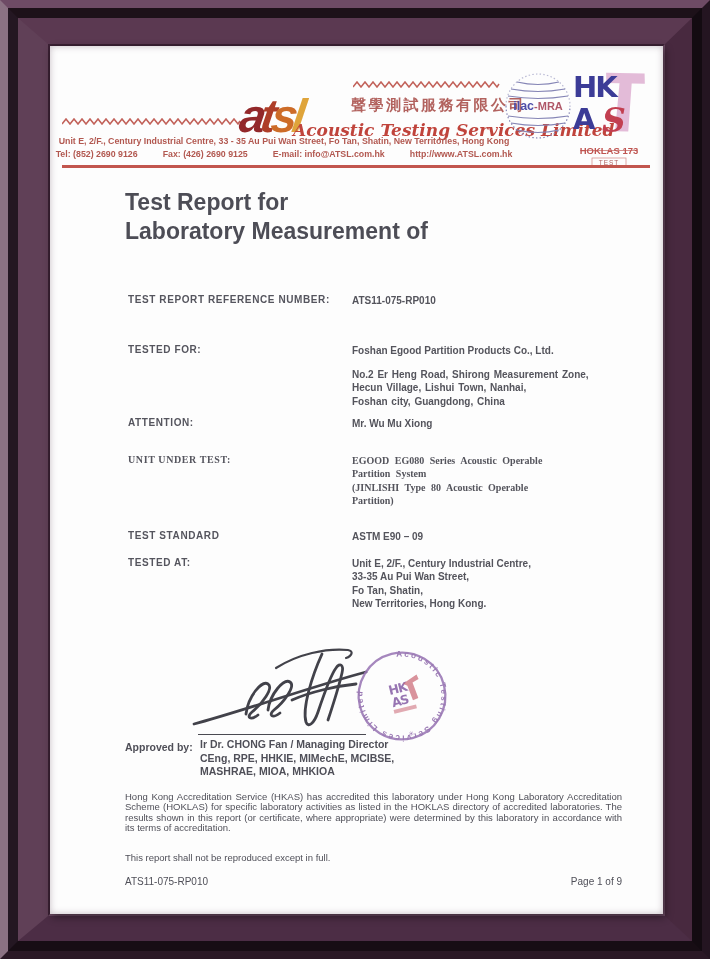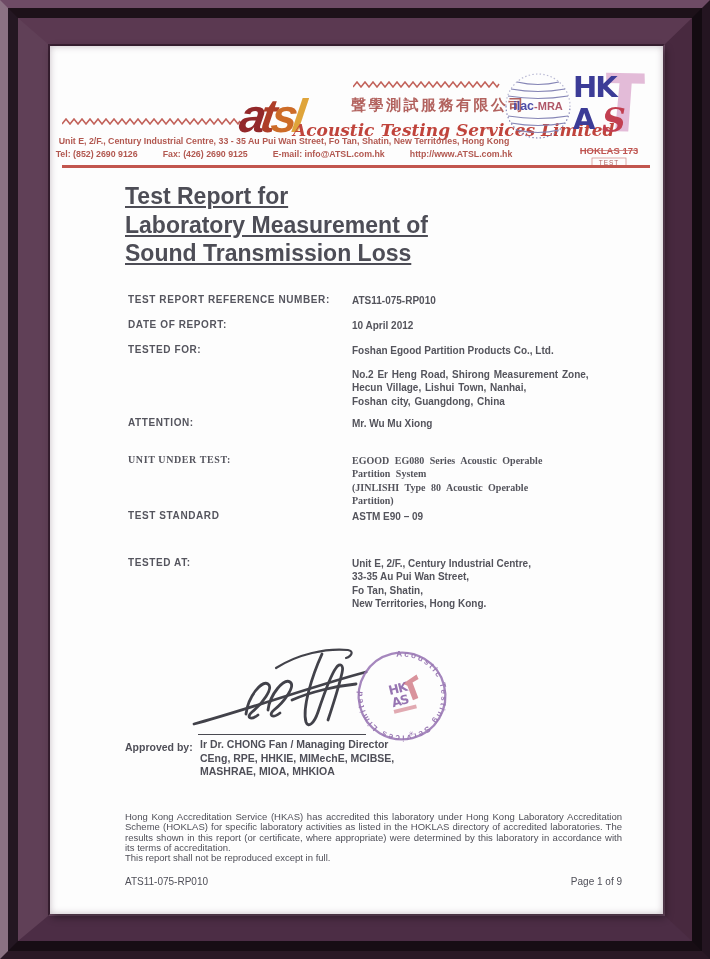"Test Report for" .title { text-decoration: underline -> none; top: 136px -> 142px }
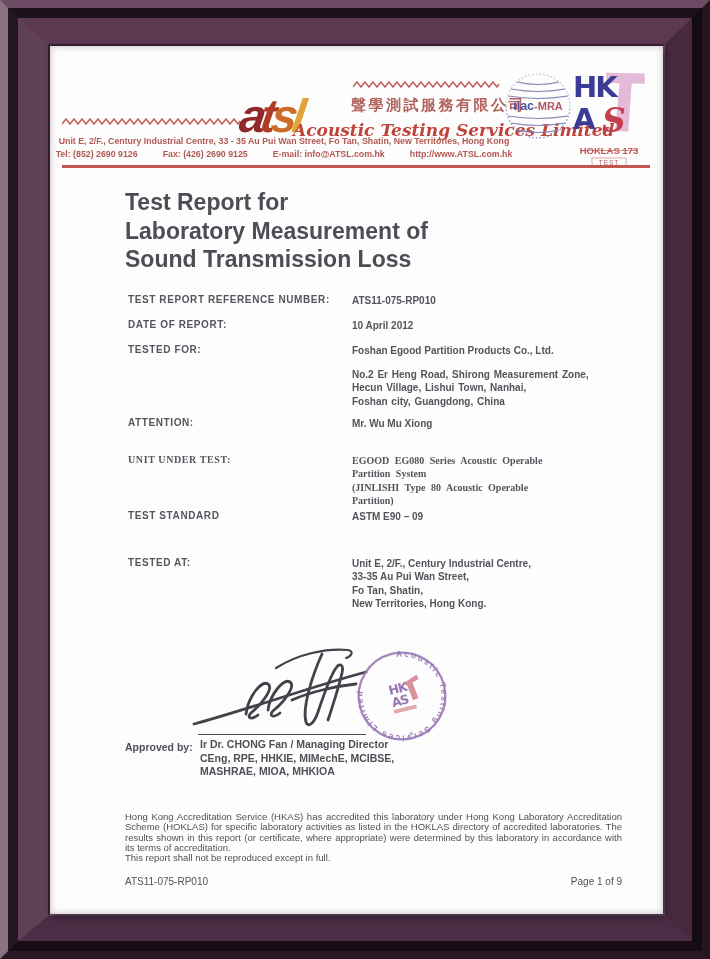"Sound Transmission Loss" div { html: <div>Sound Transmission Loss</div> -> none }
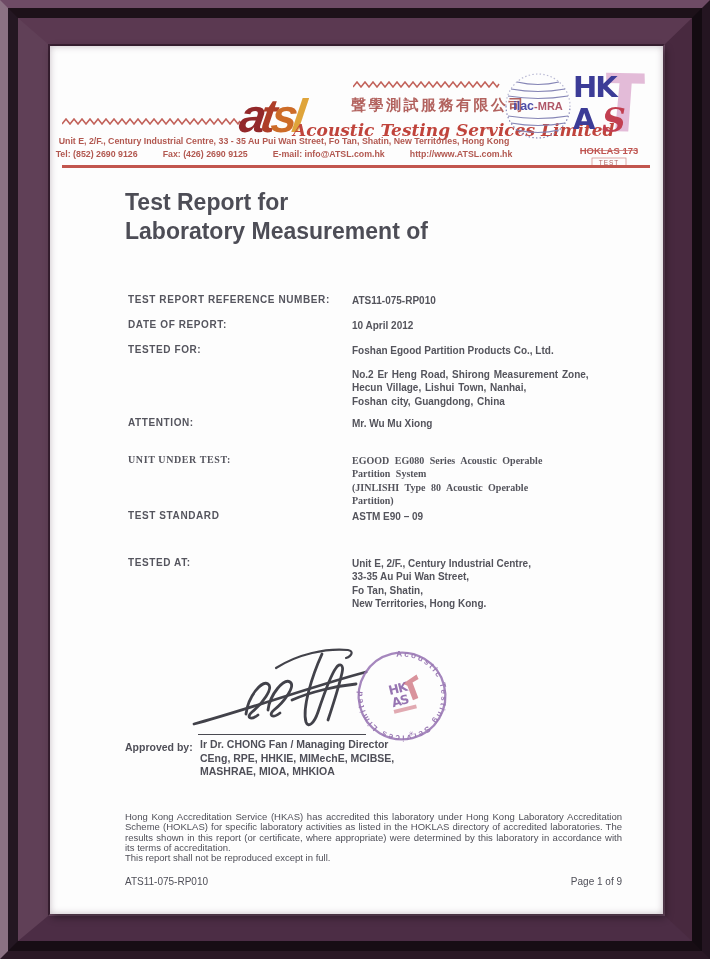"DATE OF REPORT:" div.abs { html: <div> <span>DATE OF REPORT:</span> <span>10 April 2012</span> </div> -> none }
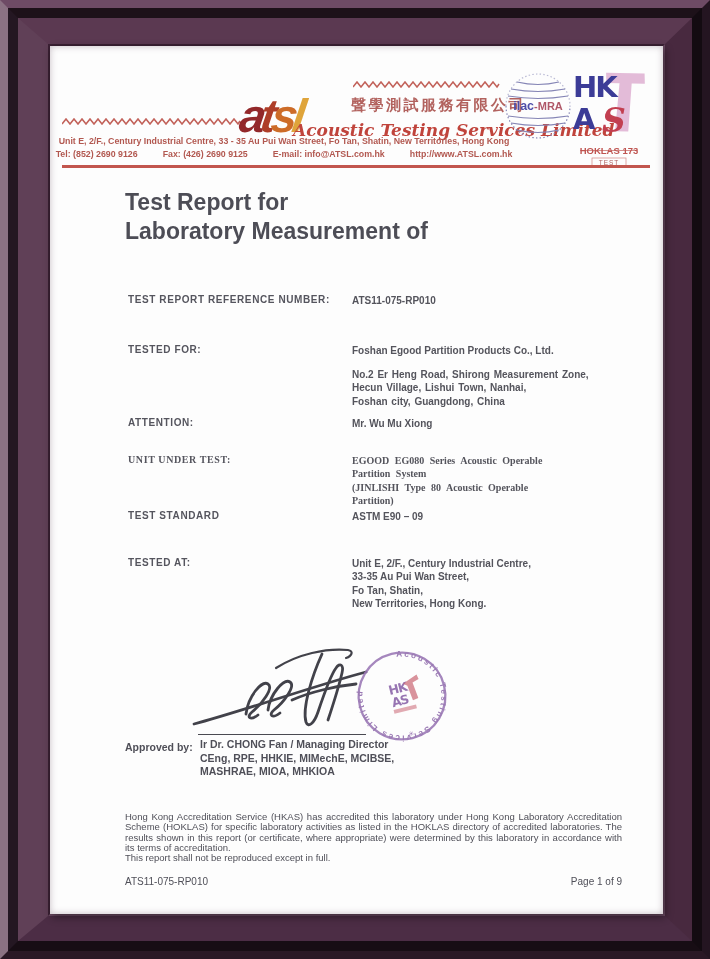"TEST STANDARD" .r6 { top: 464px -> 484px }
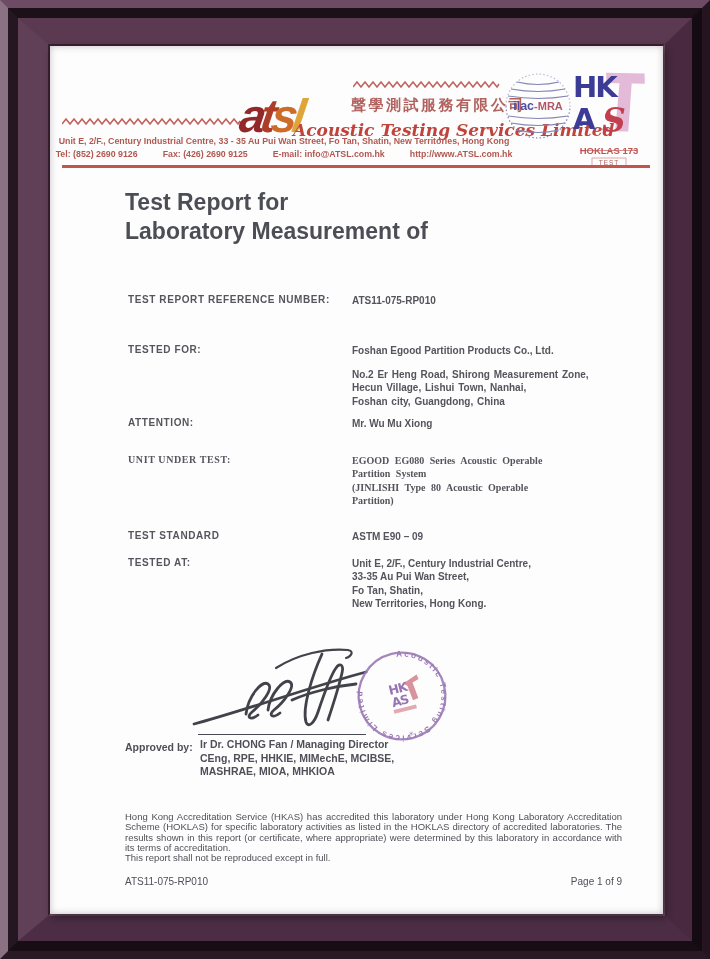"Hong Kong Accreditation Service (HKAS)" .accred { margin-top: 20px -> none }
